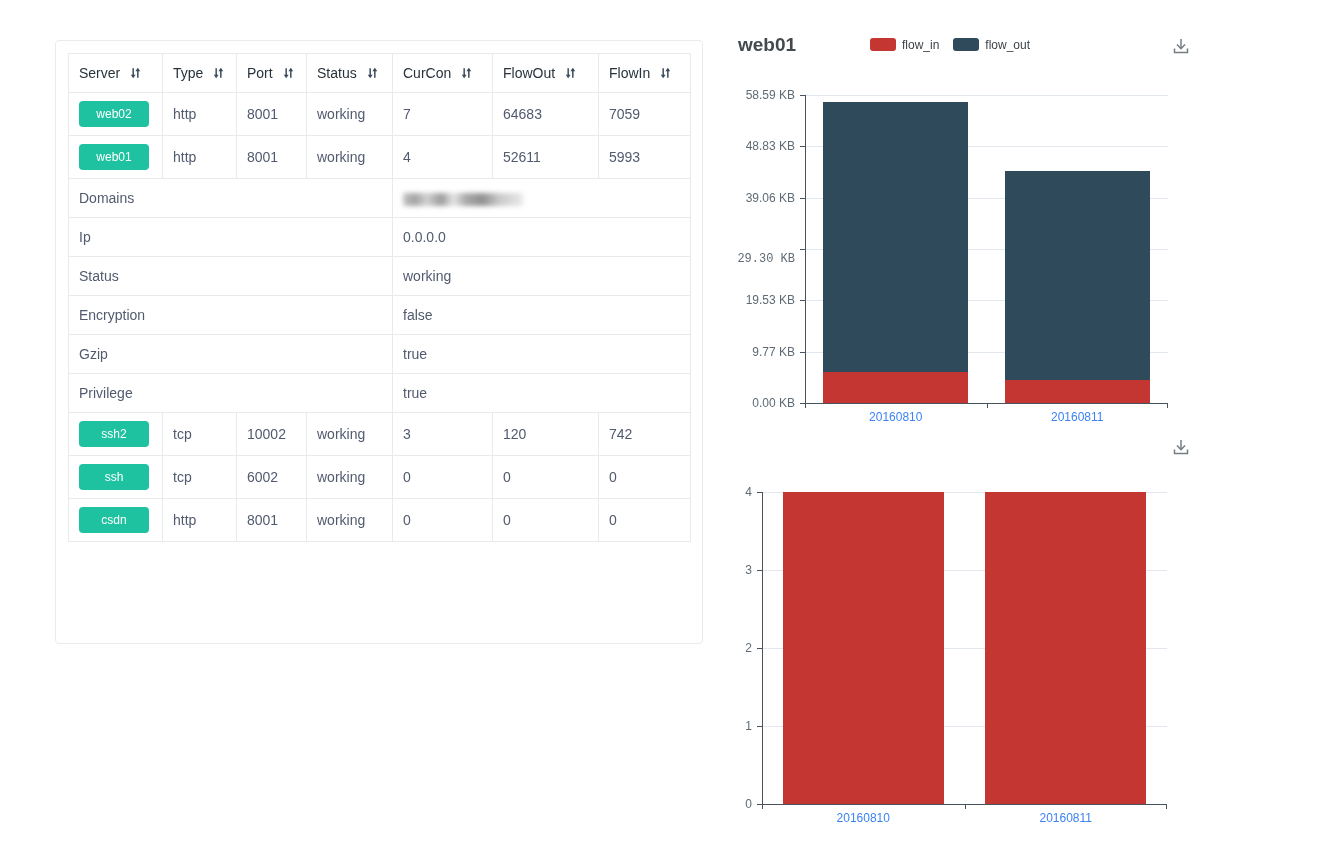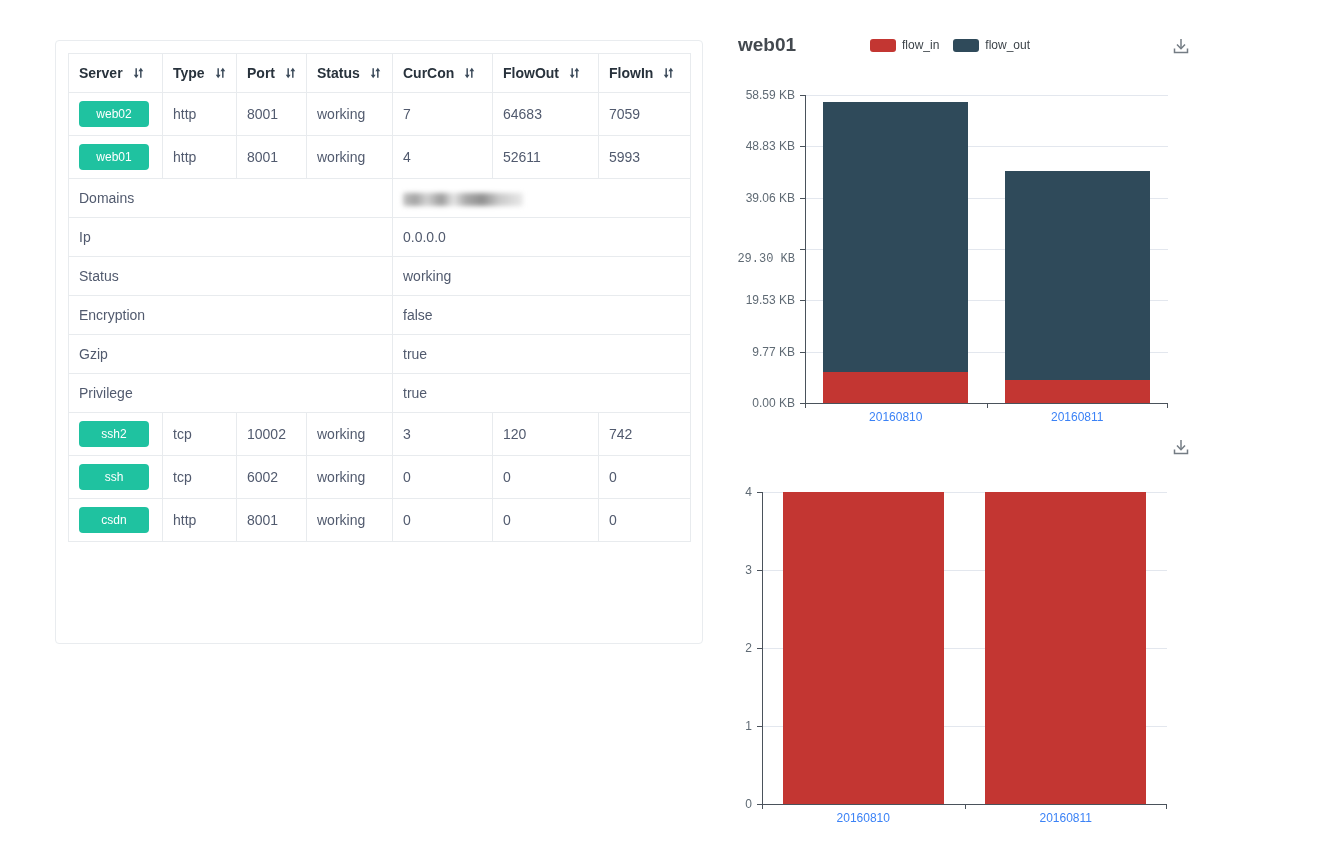"flow_in" .legend-item { align-items: flex-end -> flex-start }
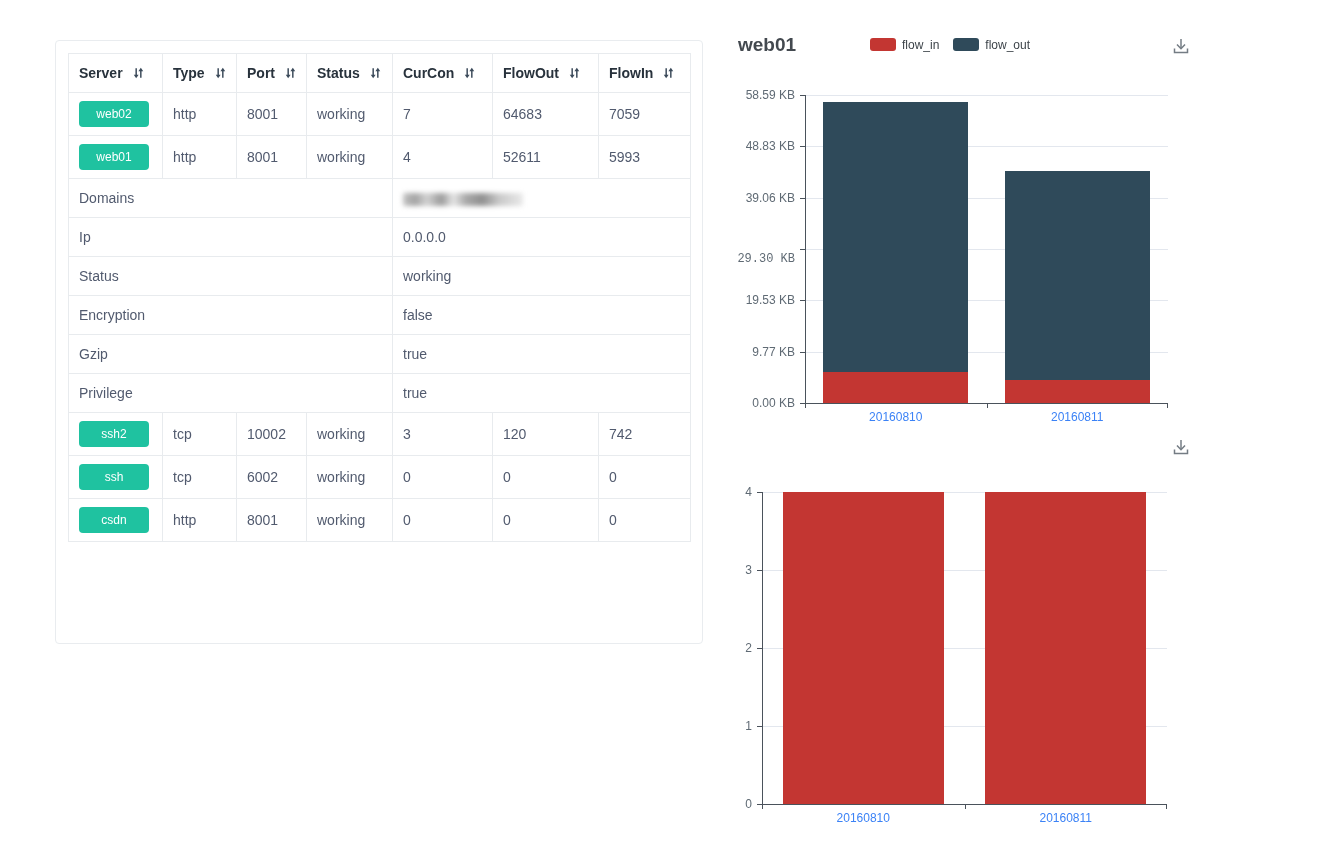"Server" table.srv th { font-weight: bold -> normal }
